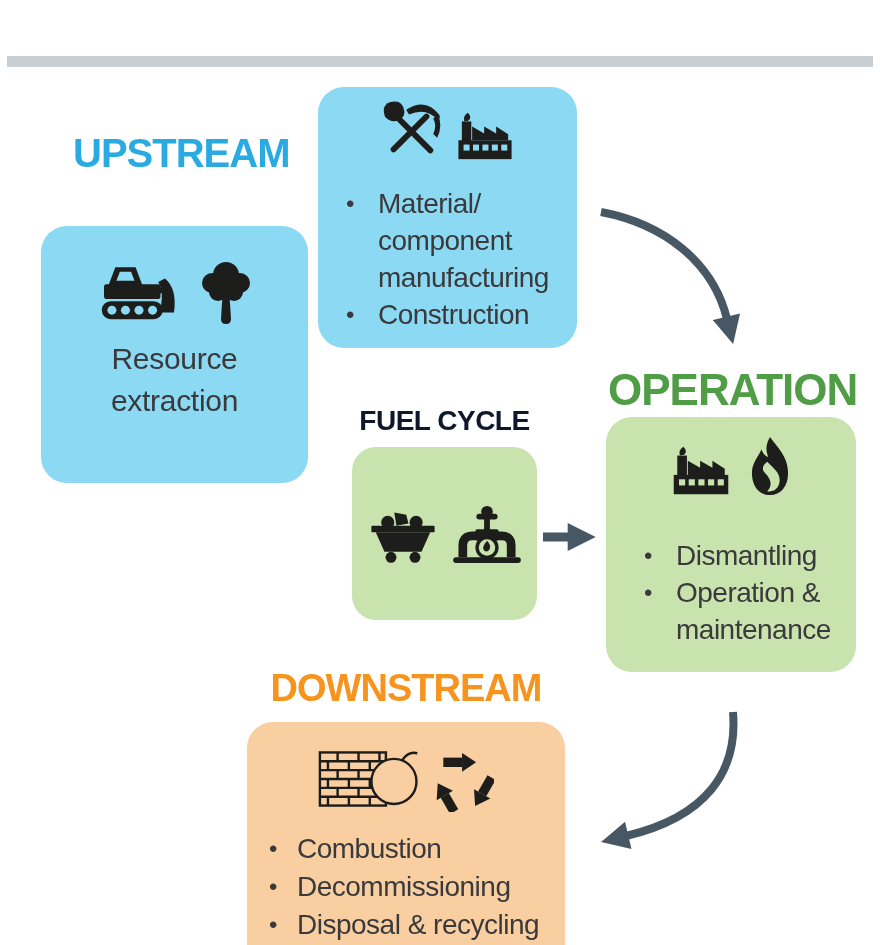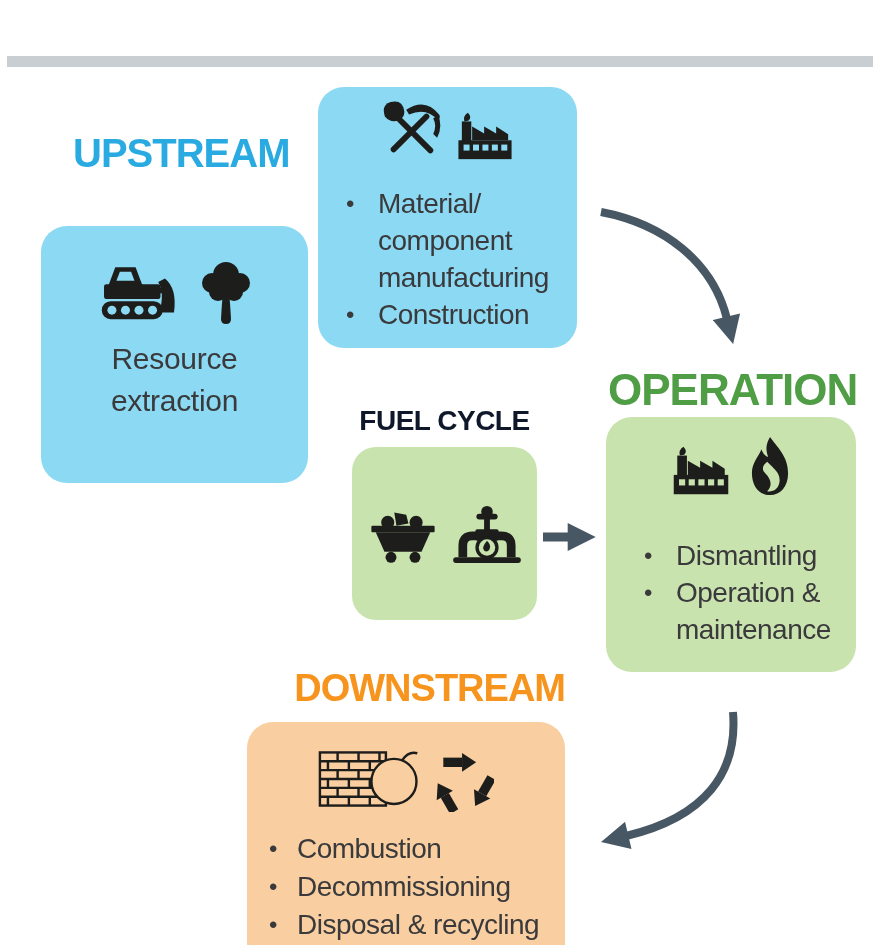"DOWNSTREAM" .title-downstream { text-align: right -> center }
